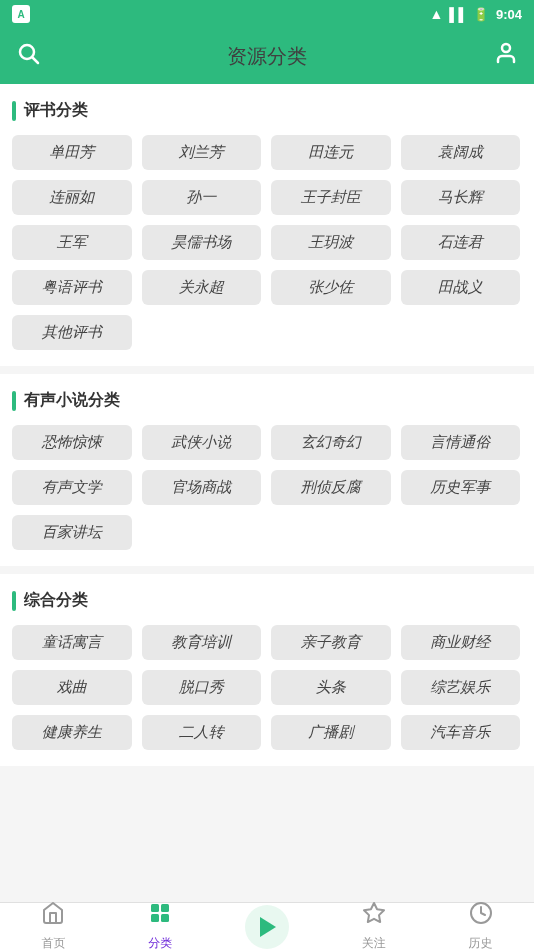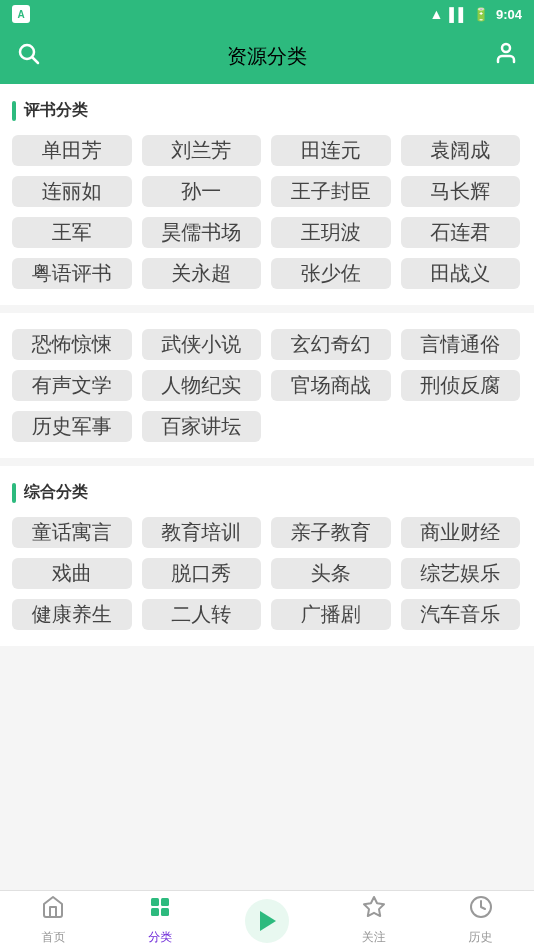"资源分类" .header-title { color: #000000 -> #404040 }
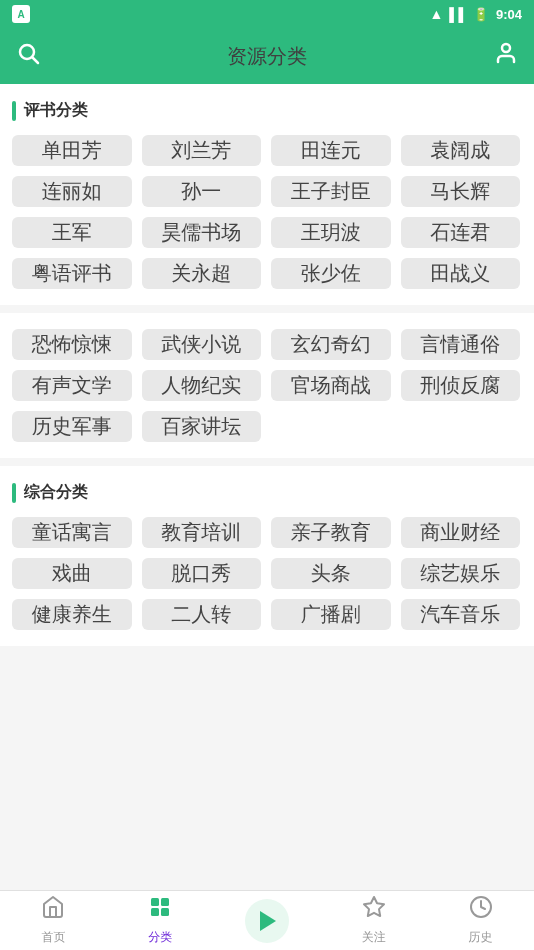"单田芳" .tag { font-size: 20px -> 15px; font-style: none -> italic; padding: 2px 0 -> 8px 0 }
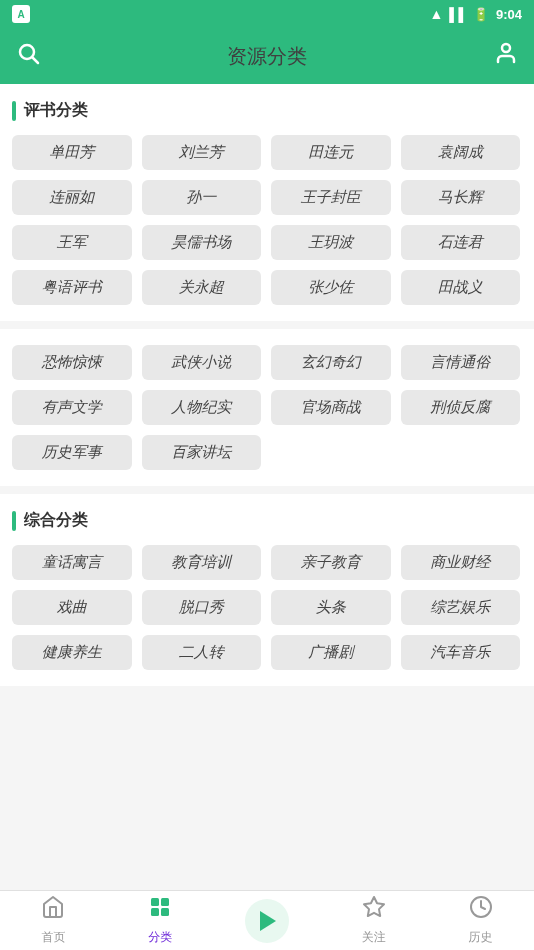"其他评书" div.tag { html: none -> <div>其他评书</div> }
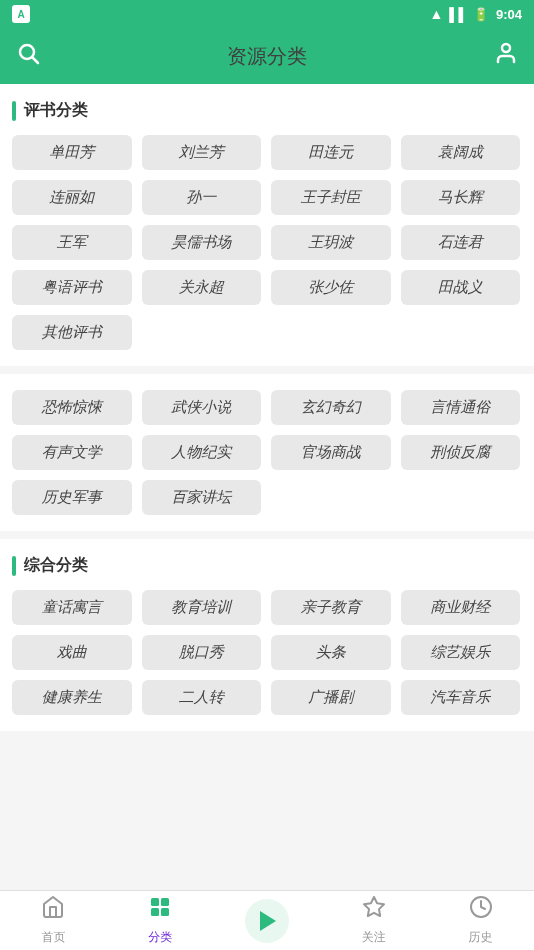"有声小说分类" div.section-title { html: none -> <div> <span>有声小说分类</span> </div> }
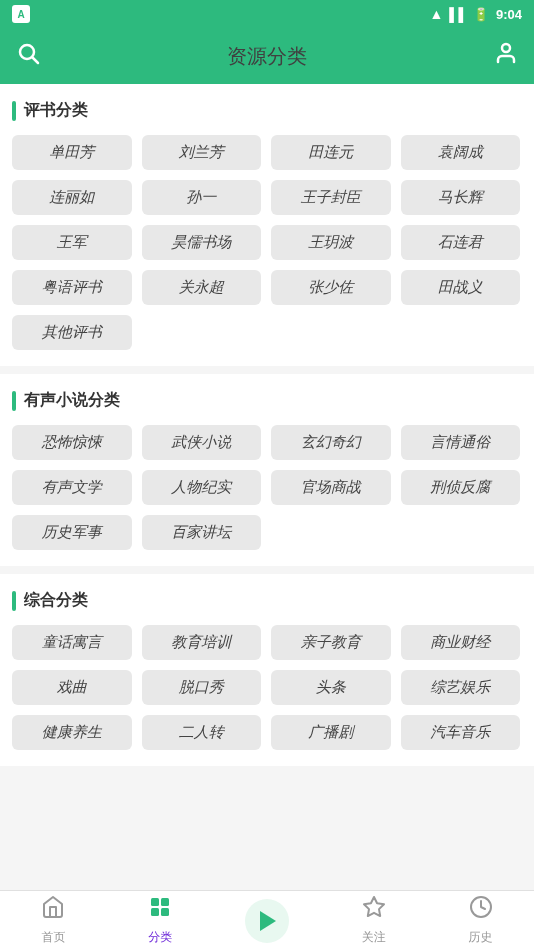"人物纪实" div.tag { html: <div>人物纪实</div> -> none }
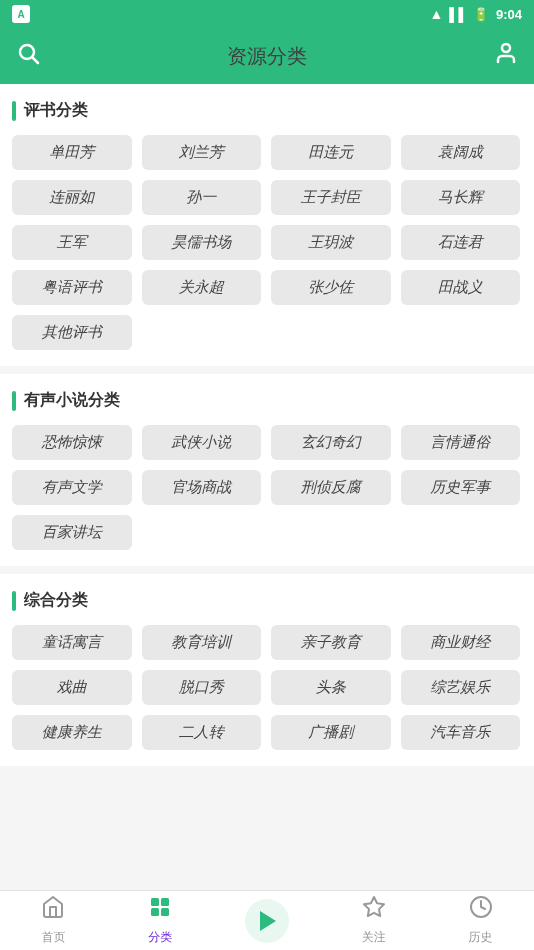"首页" .bottom-nav { height: 60px -> 48px }
